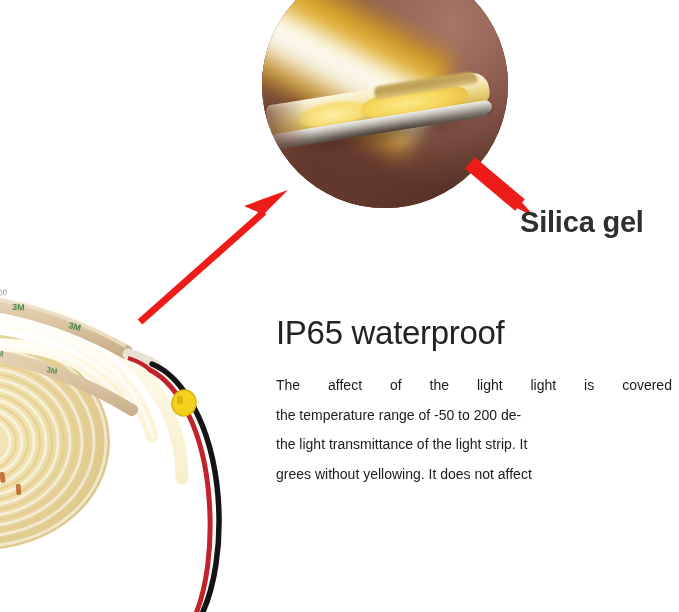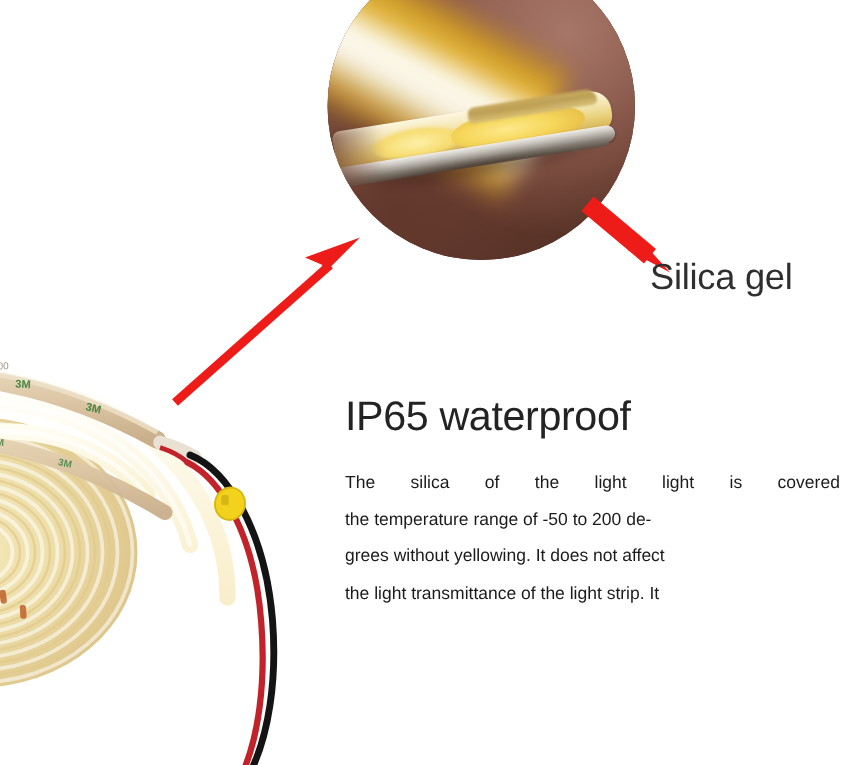"Silica gel" .label-silica { font-weight: normal -> bold }
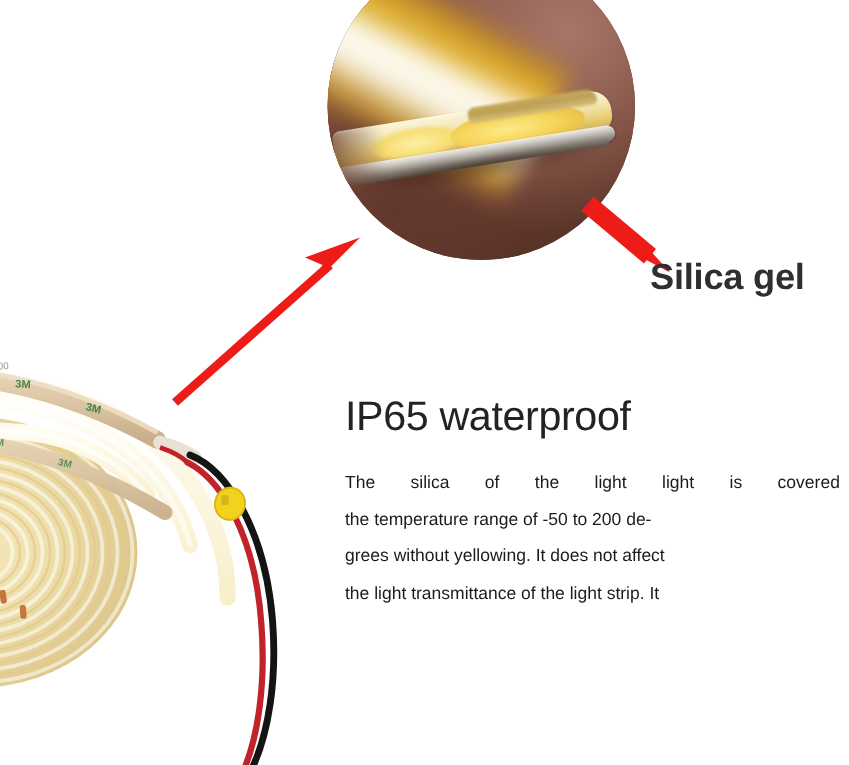"silica" span { text: silica -> affect }
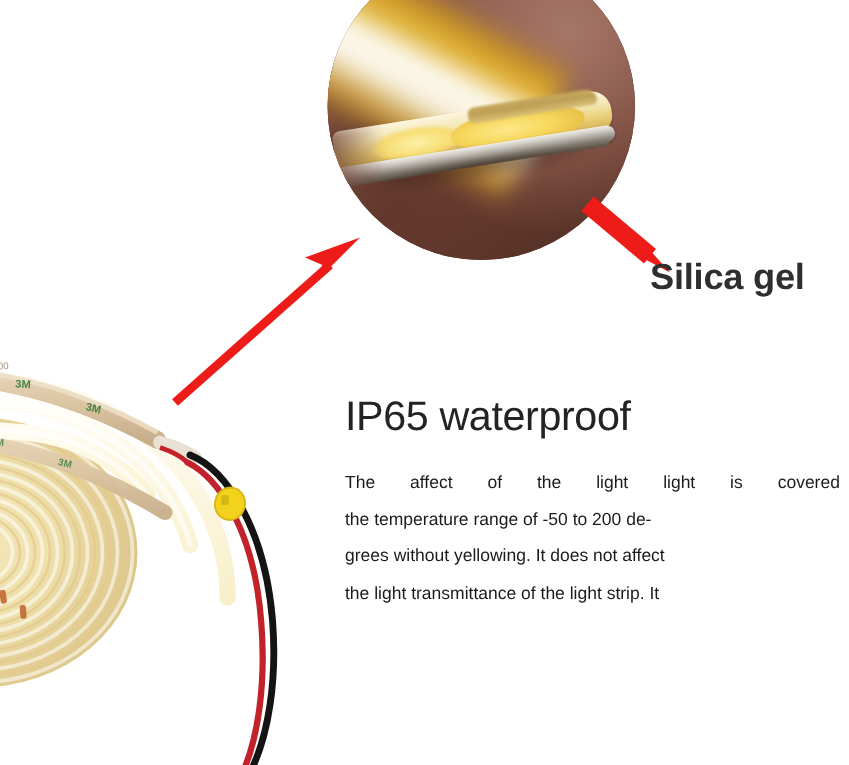"grees without yellowing. It does" span.ln { order: before "the light transmittance of the" -> after "the light transmittance of the" }
